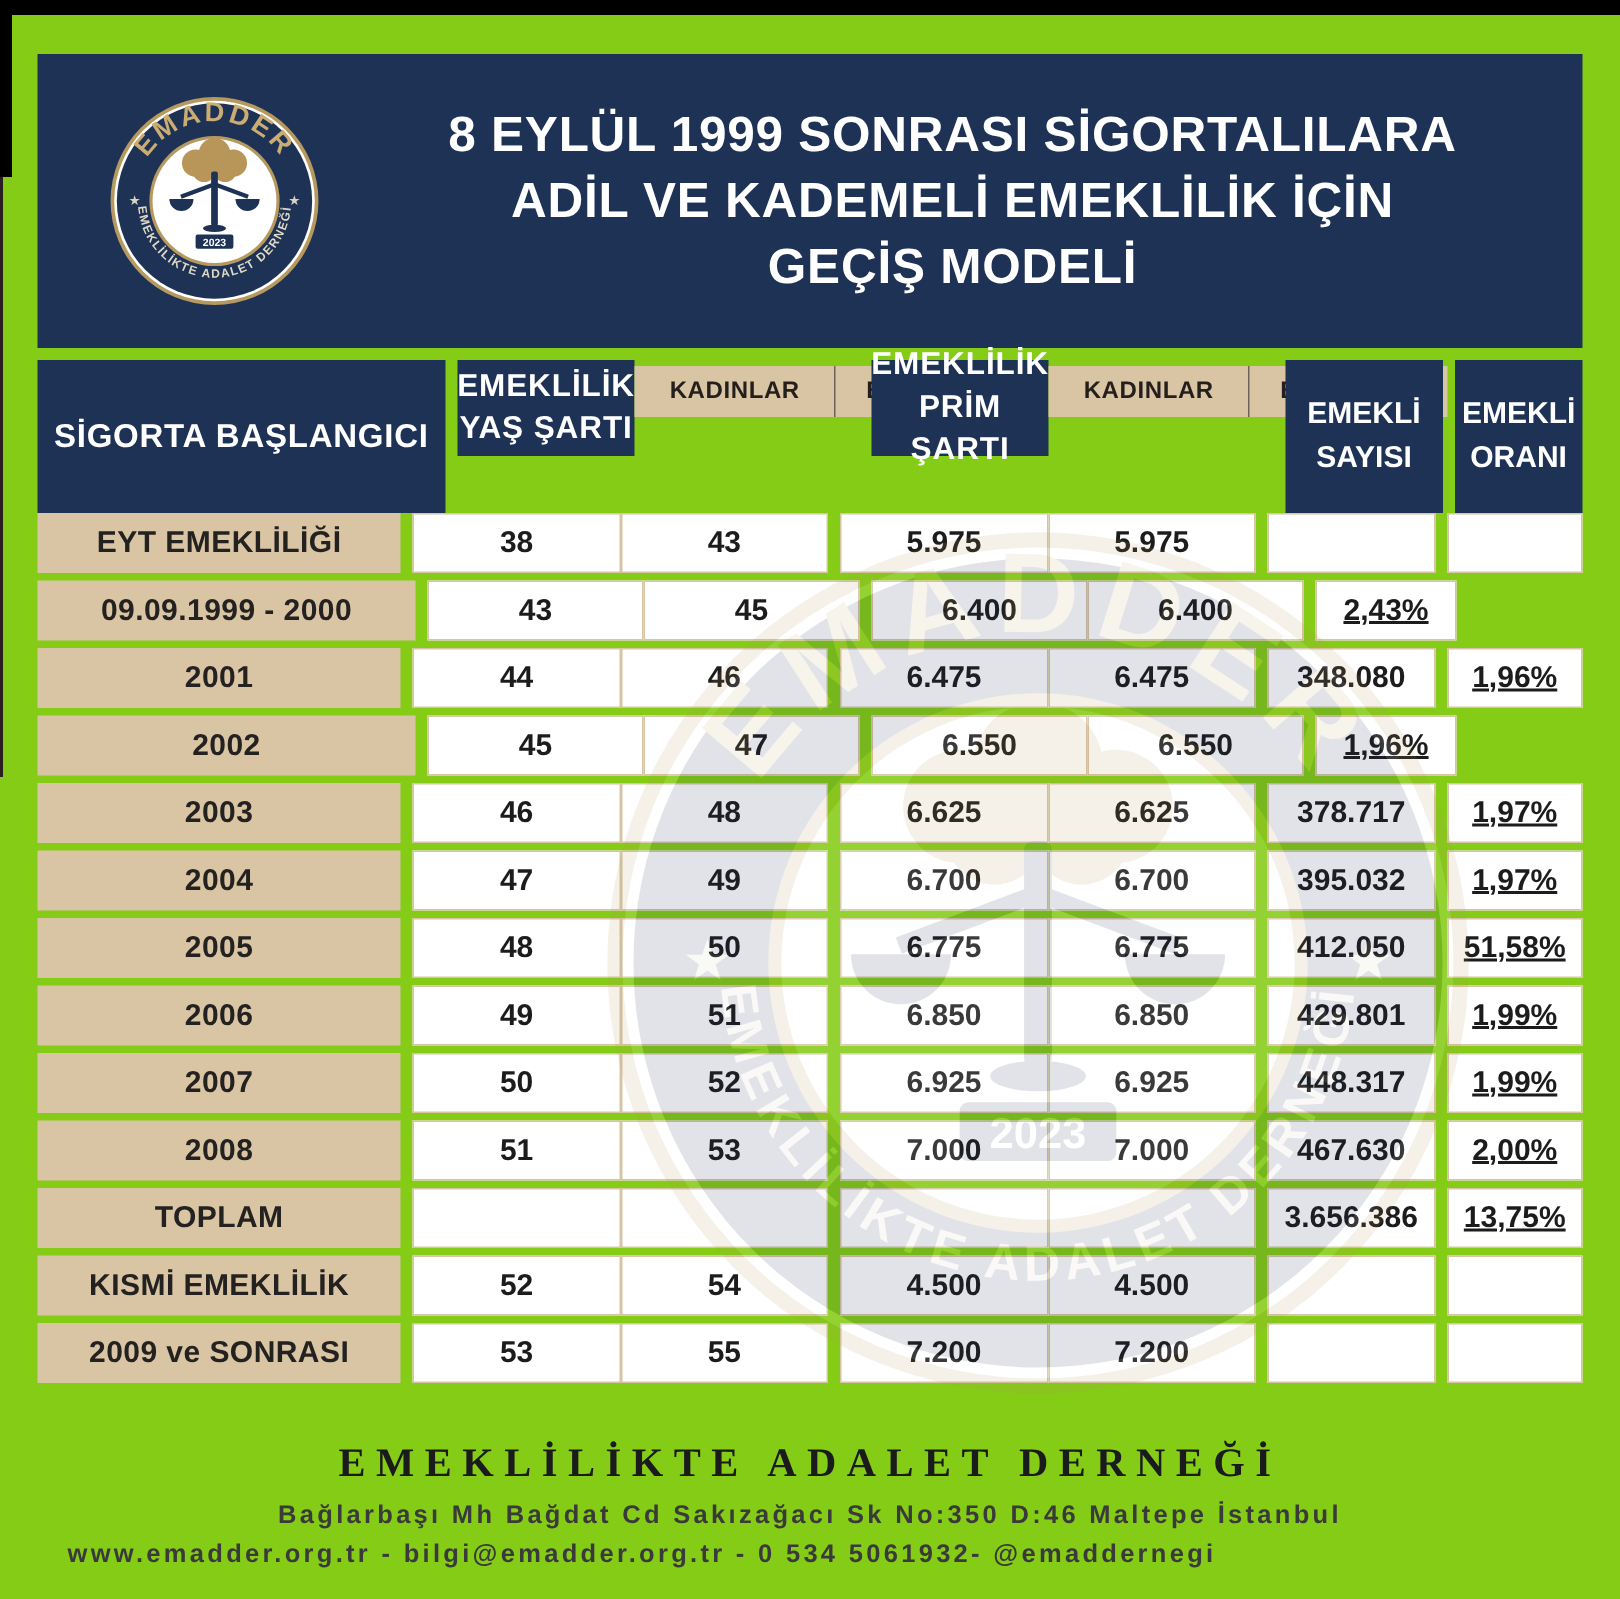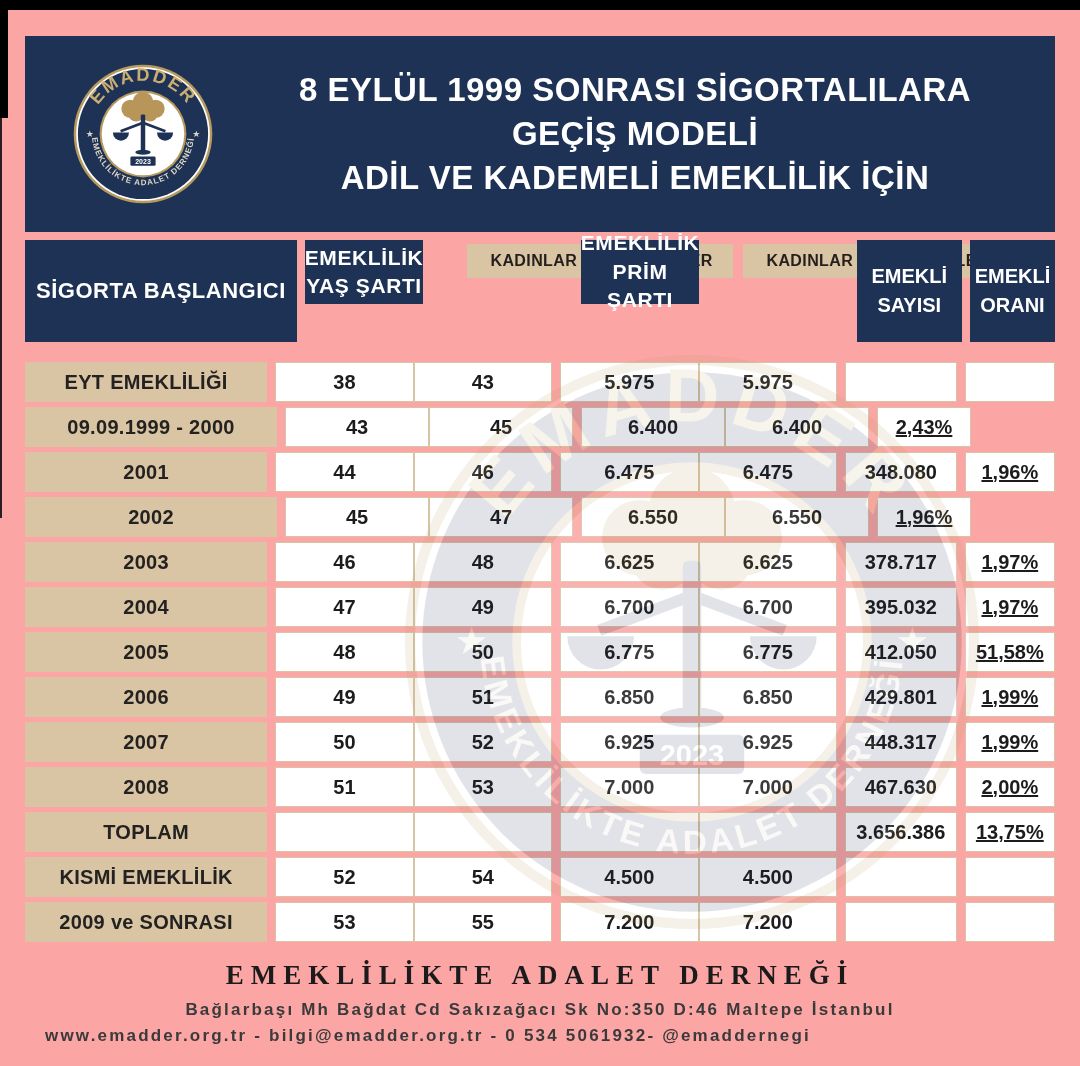"8 EYLÜL 1999 SONRASI SİGORTALILARA" .page { background: #fca5a5 -> #84cc16 }
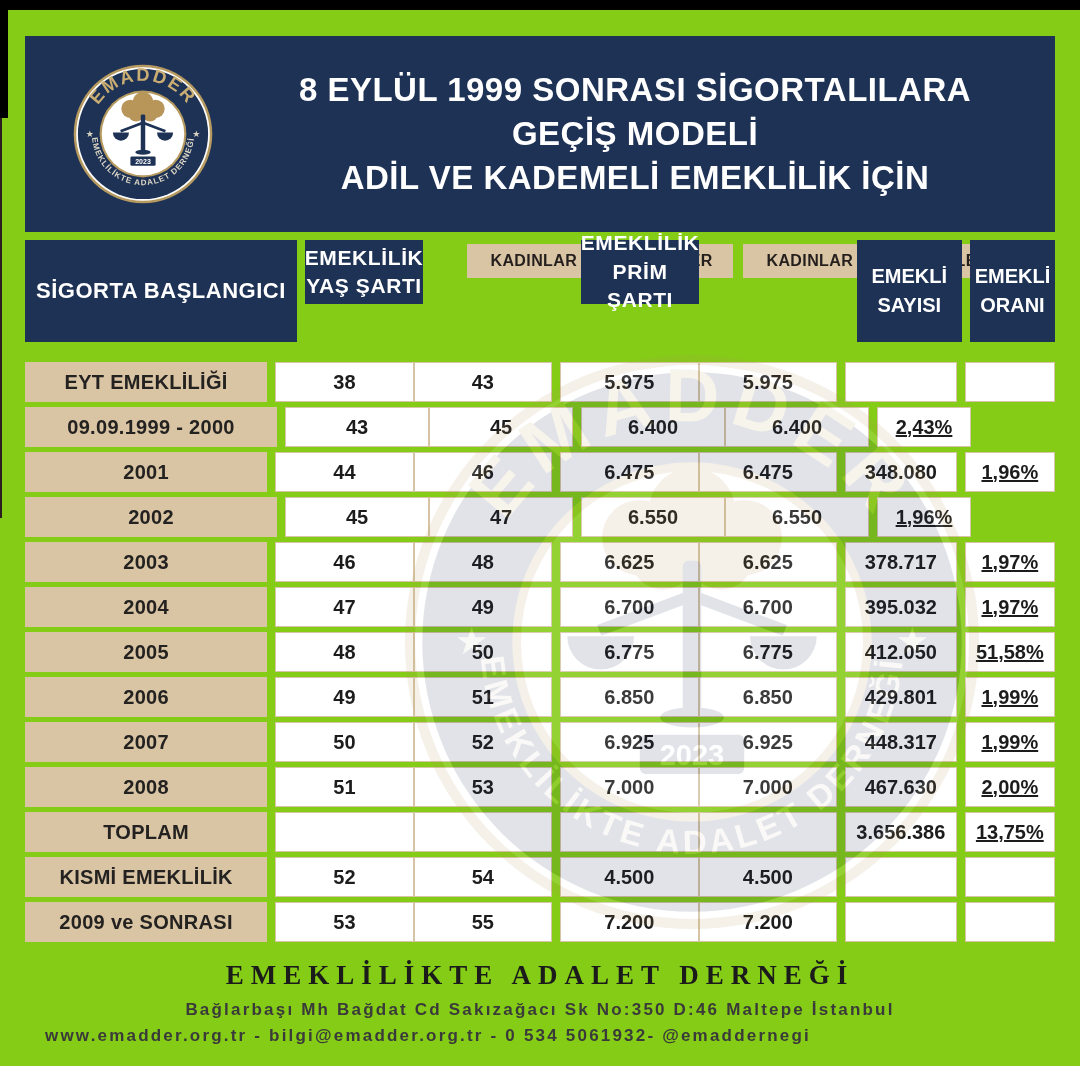"GEÇİŞ MODELİ" div { order: before "ADİL VE KADEMELİ EMEKLİLİK İÇİN" -> after "ADİL VE KADEMELİ EMEKLİLİK İÇİN" }
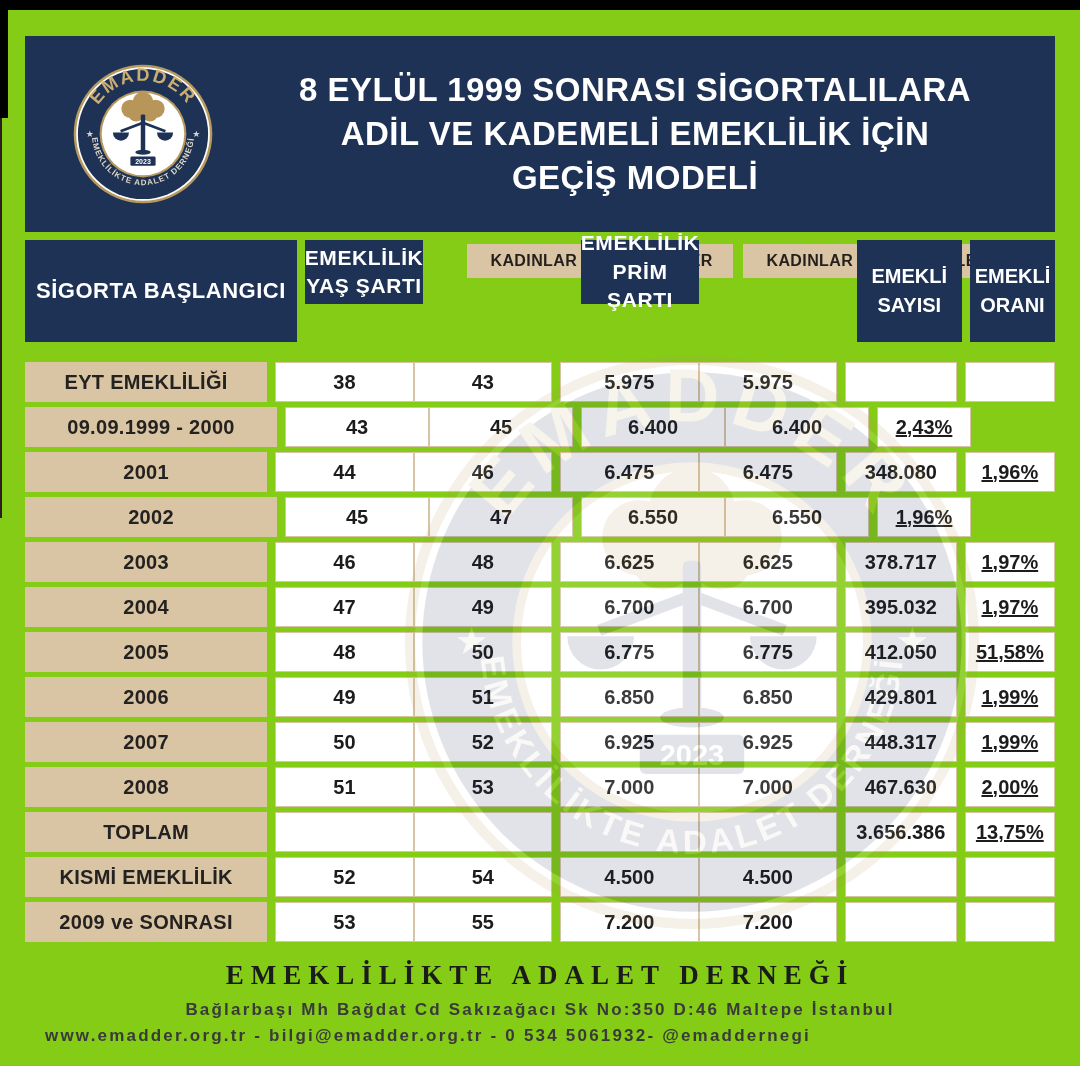"KADINLAR" .g-sub { padding-left: 44px -> none }
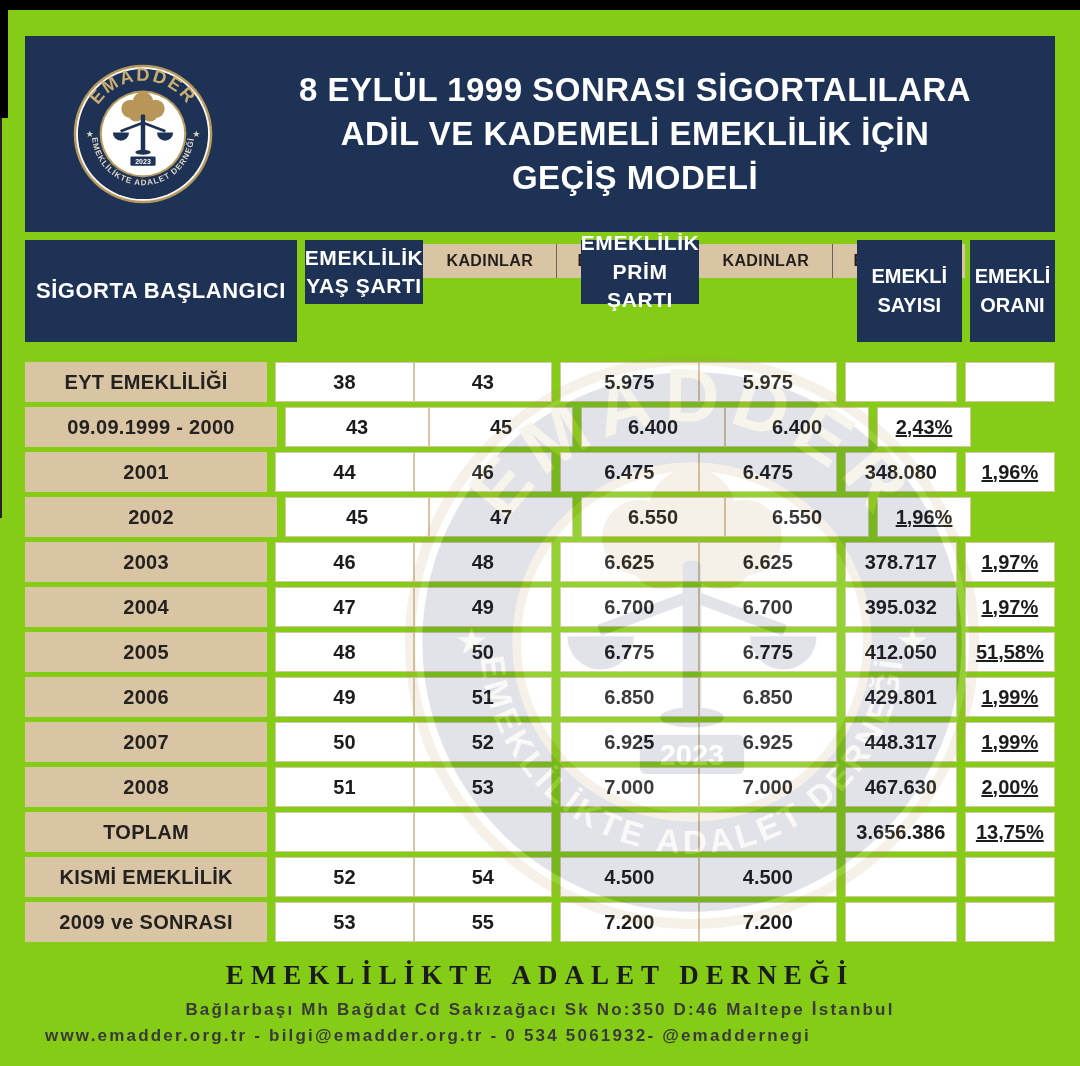"EYT EMEKLİLİĞİ" .body { margin-top: 20px -> 0 }
